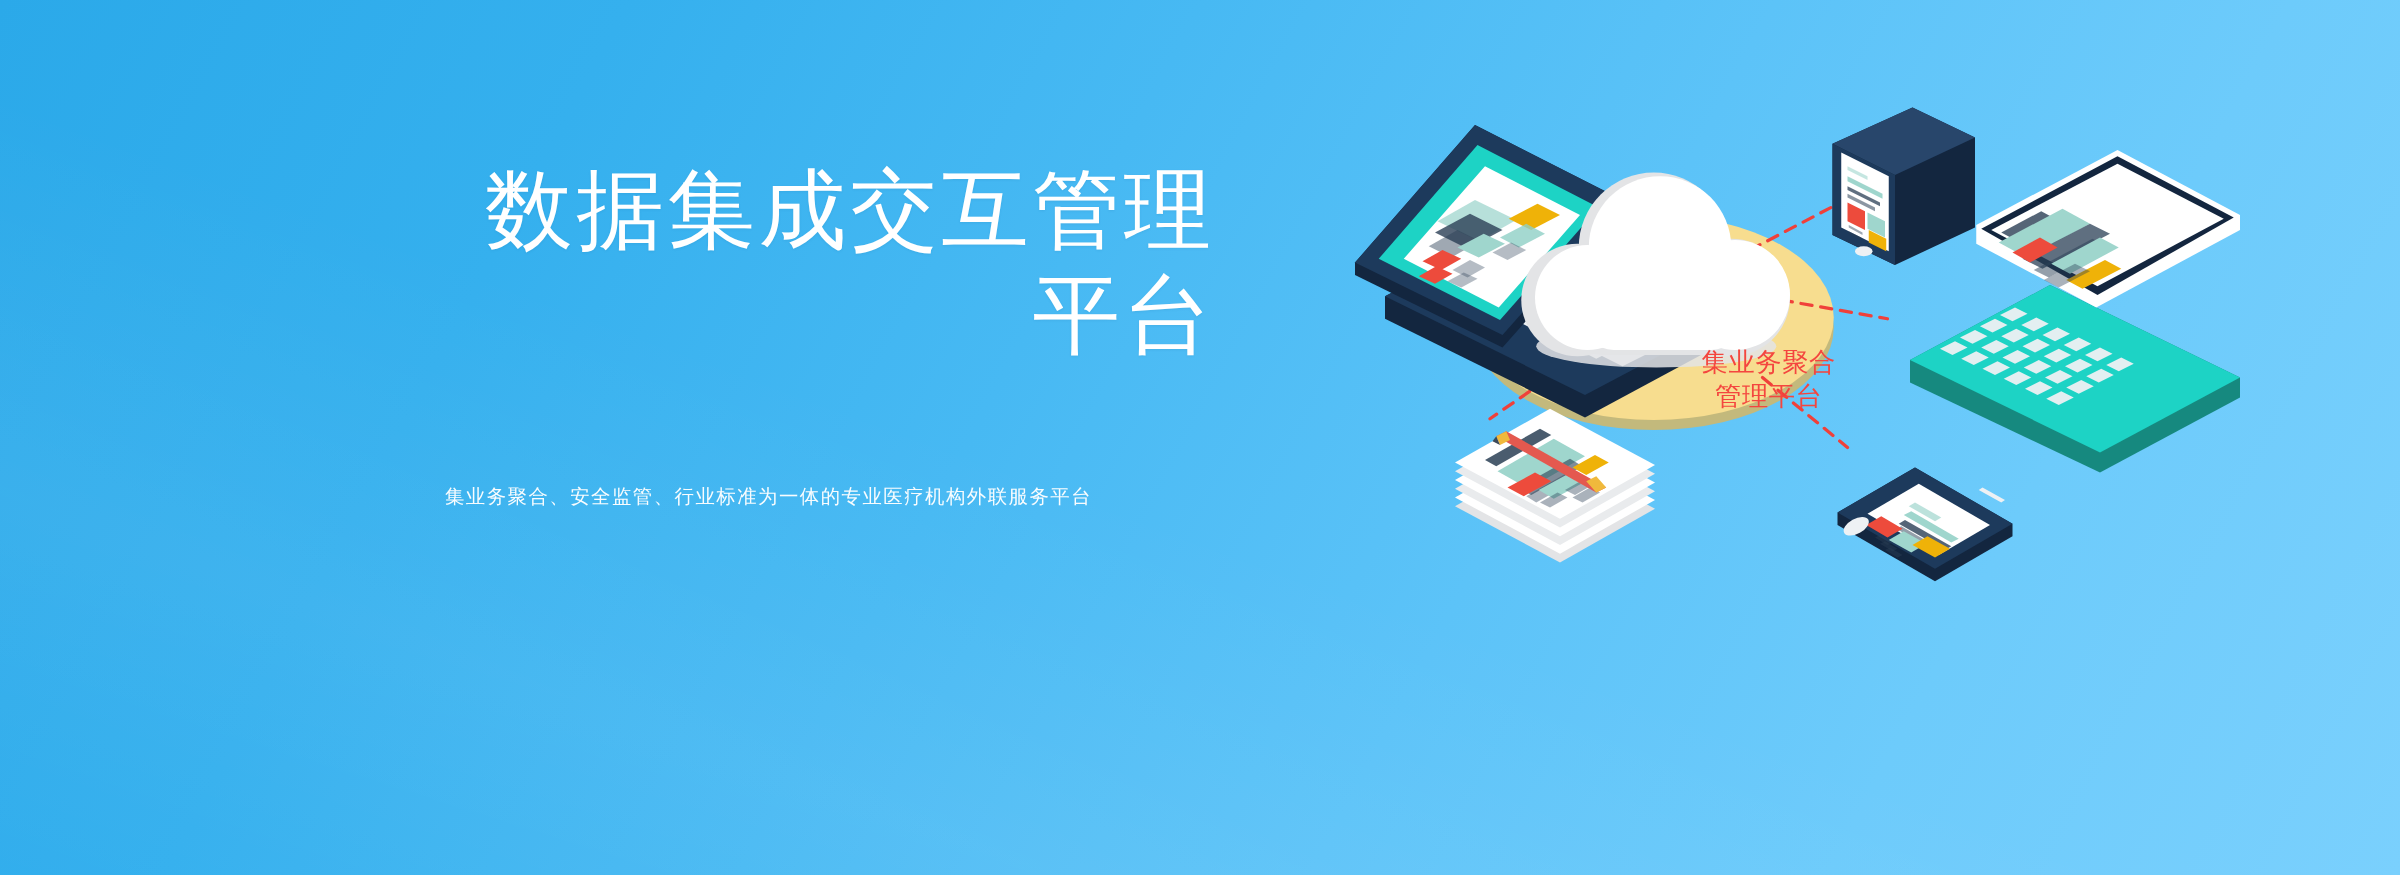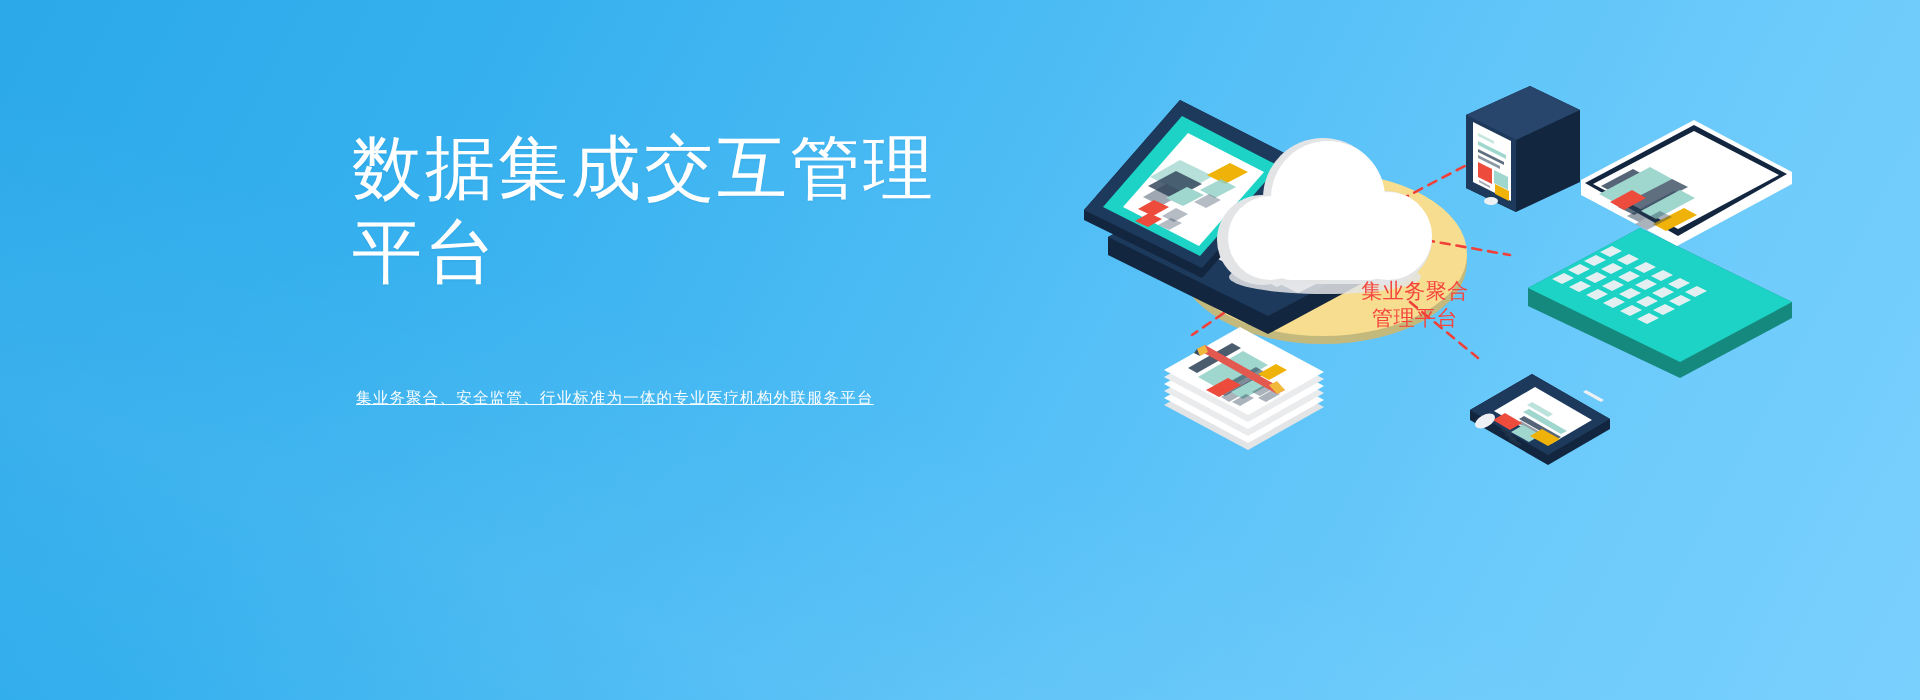"数据集成交互管理" .hero-title { text-align: none -> right }
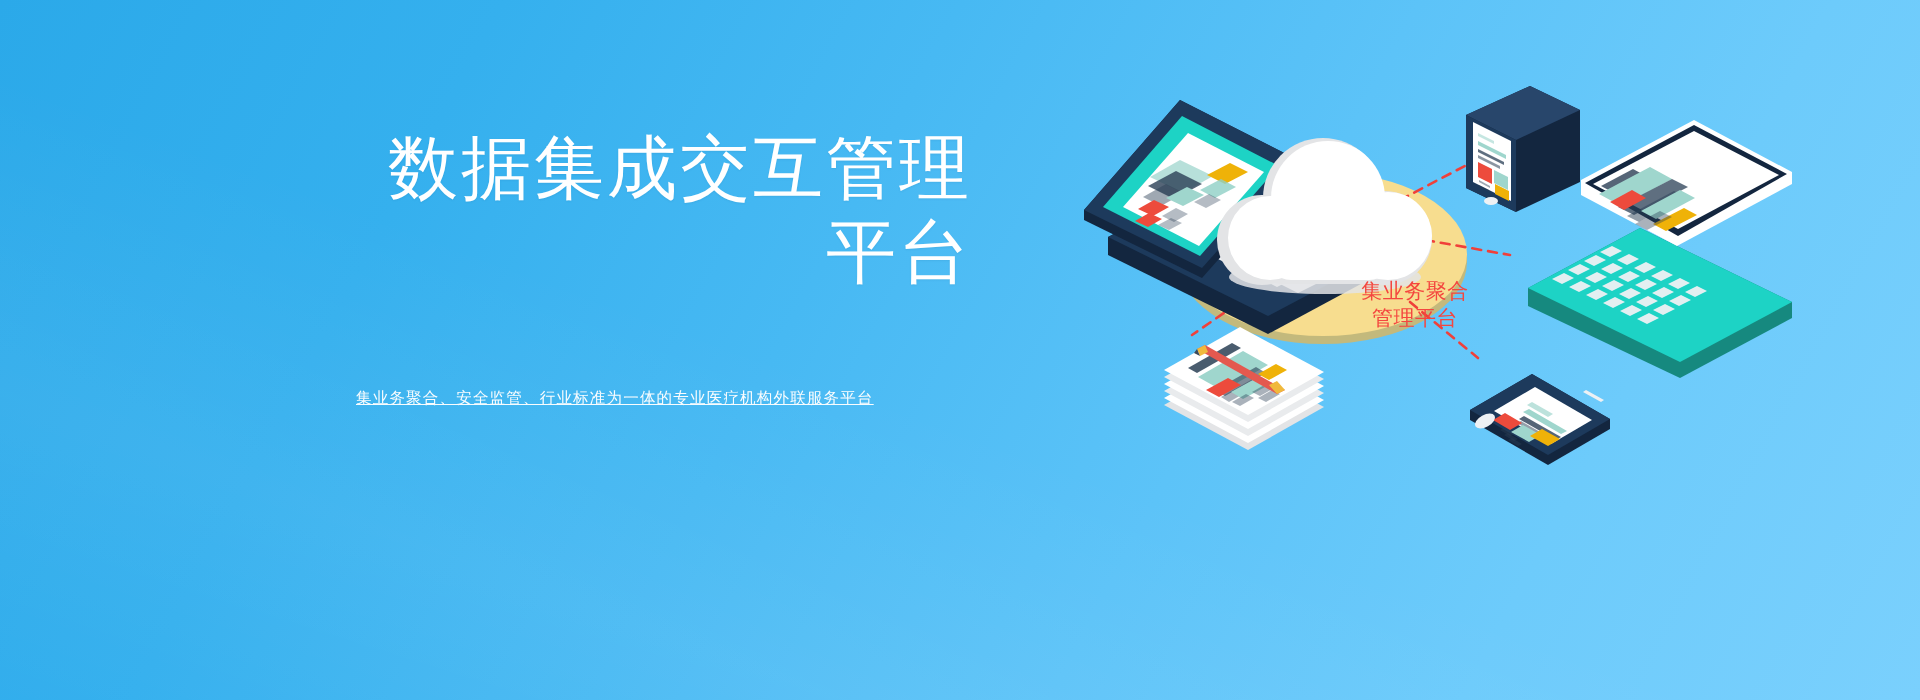"集业务聚合、安全监管、行业标准为一体的专业医疗机构外联服务平台" .hero-sub { text-decoration: underline -> none }
